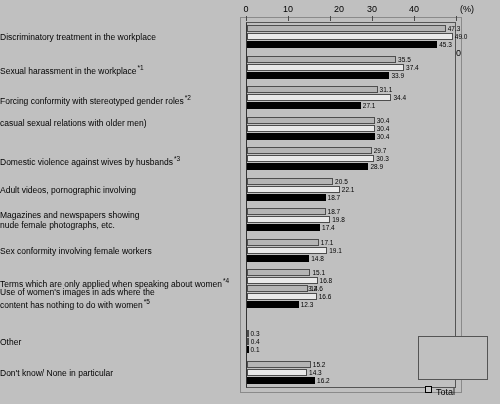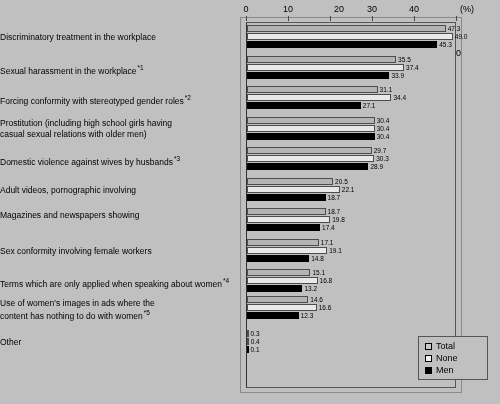"Prostitution (including high school" div { html: <div>Prostitution (including high school girls having</div> -> none }
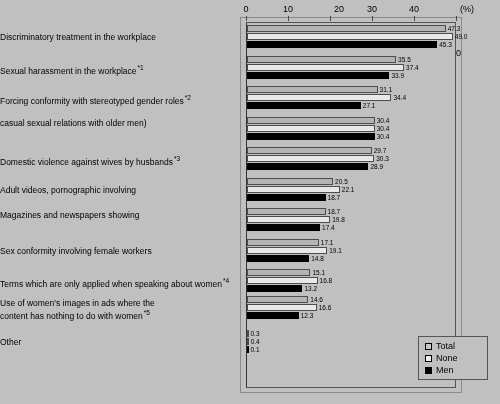"nude female photographs, etc." div { html: none -> <div>nude female photographs, etc.</div> }
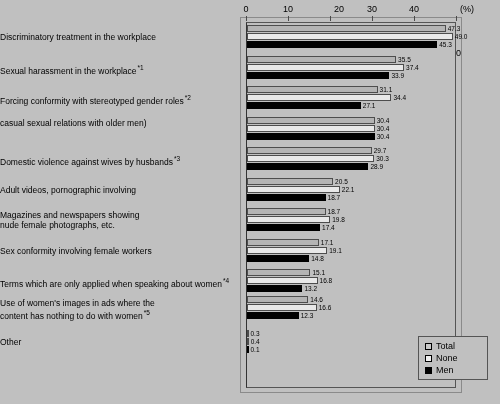"Use of women's images in" div.row { top: 271px -> 260px }
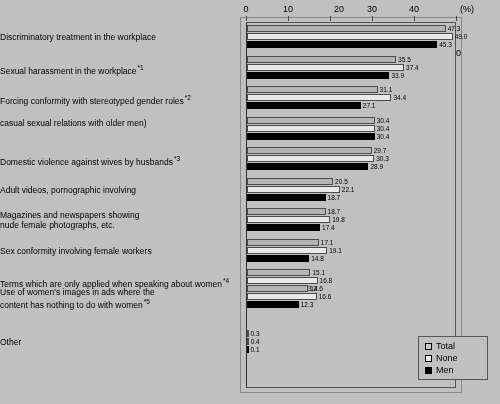"Don't know/ None in particular" div.row { html: none -> <div> <div><div>Don't know/ None in particular</div></div> <div> <div> <div></div> <span>15.2</span> </div> <div> <div></div> <span>14.3</span> </div> <div> <div></div> <span>16.2</span> </div> </div> </div> }
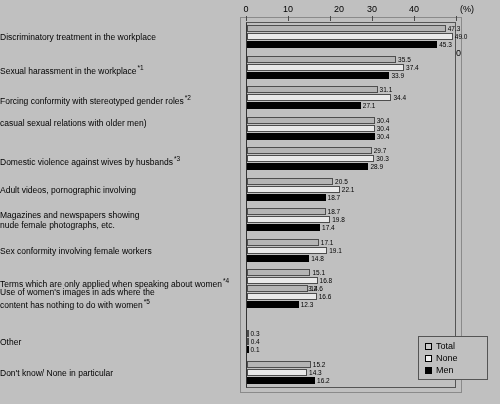"Total" .legend-item { align-items: center -> flex-start; margin-top: none -> 46px }
